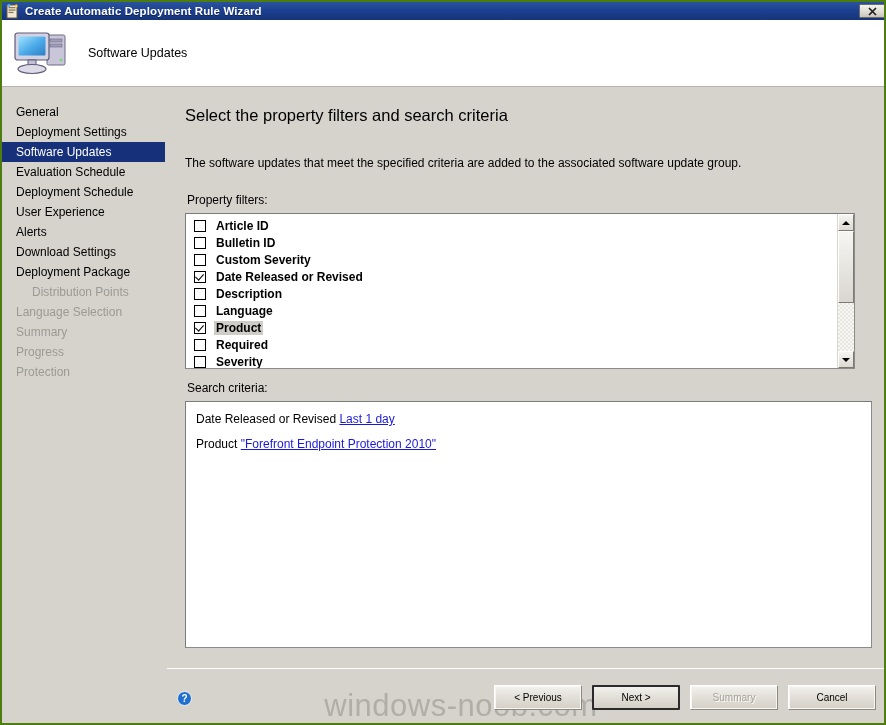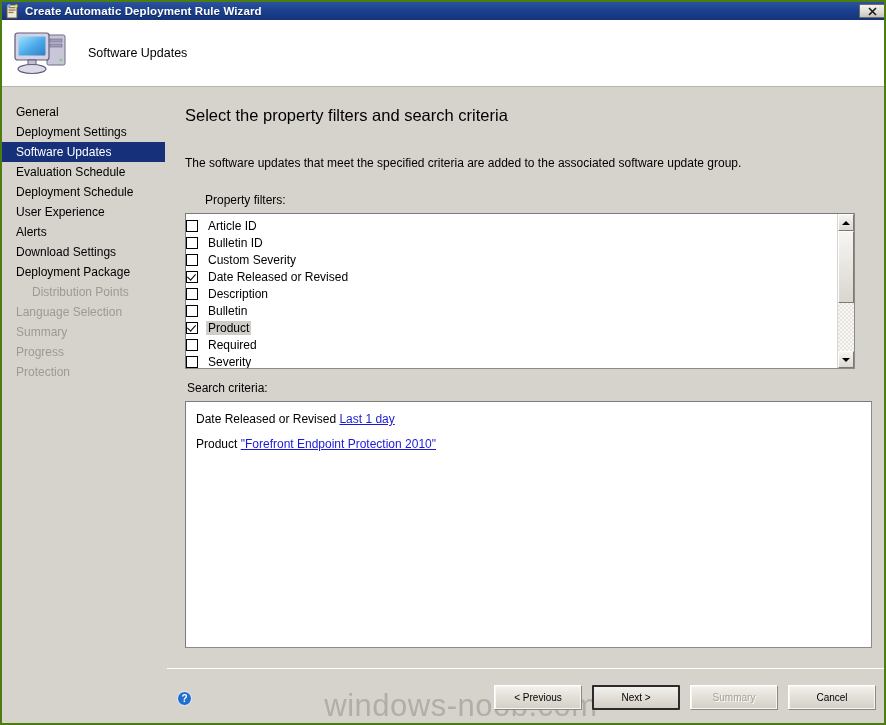"Property filters:" .label-property-filters { margin-left: 18px -> none }
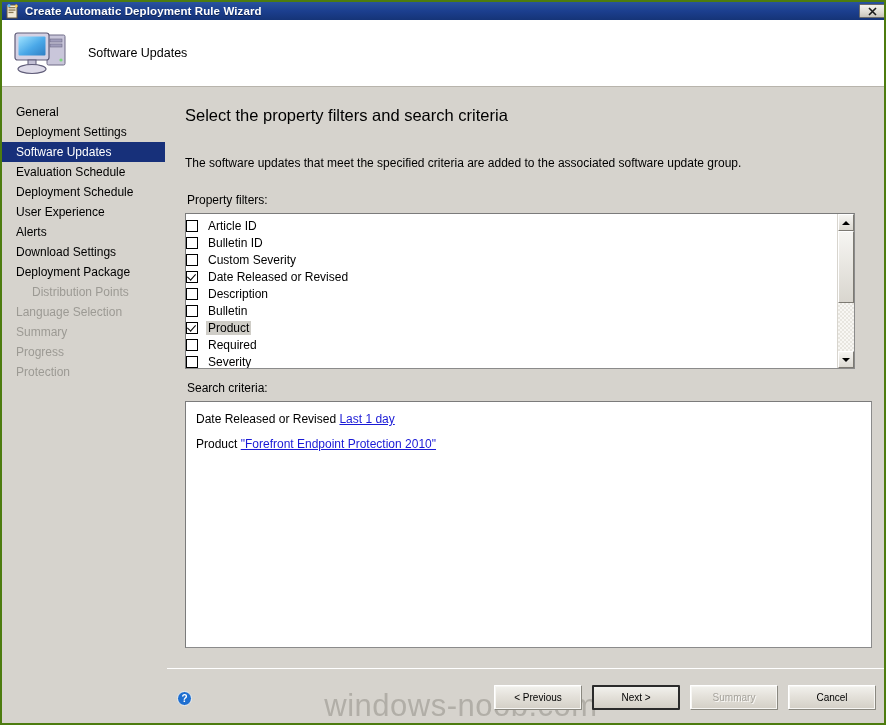"Article ID" .list-row { font-weight: none -> bold; padding-left: none -> 8px }
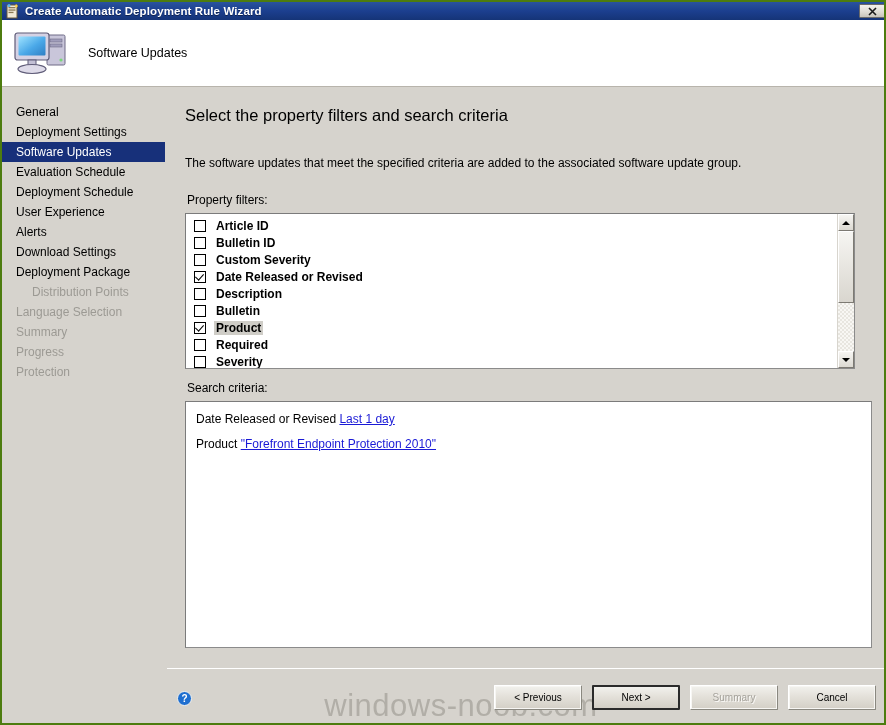"Bulletin" span.row-label { text: Bulletin -> Language }
